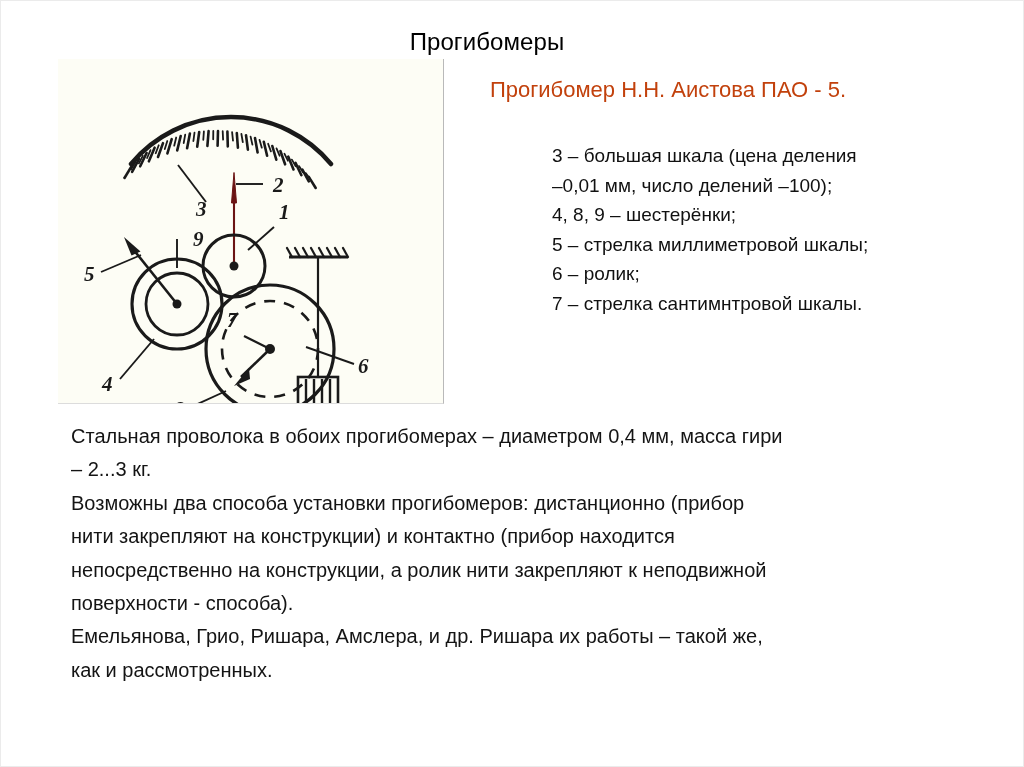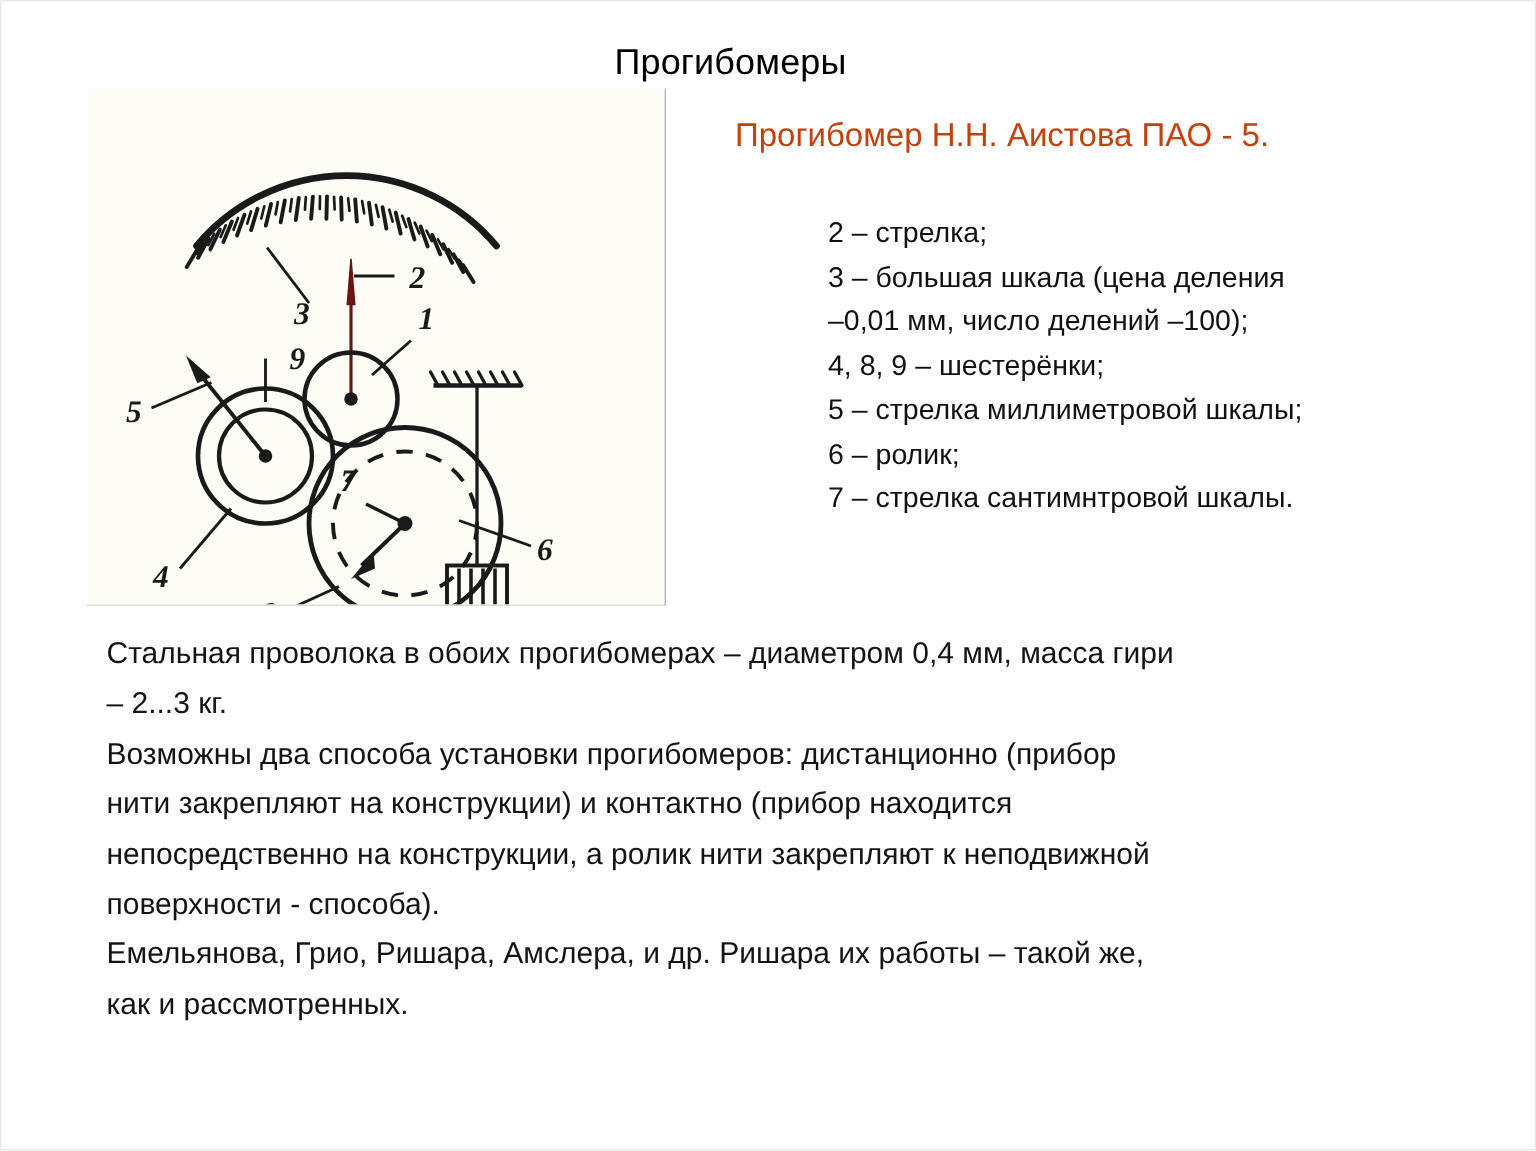"2 – стрелка;" div.legend-line { html: <div>2 – стрелка;</div> -> none }
